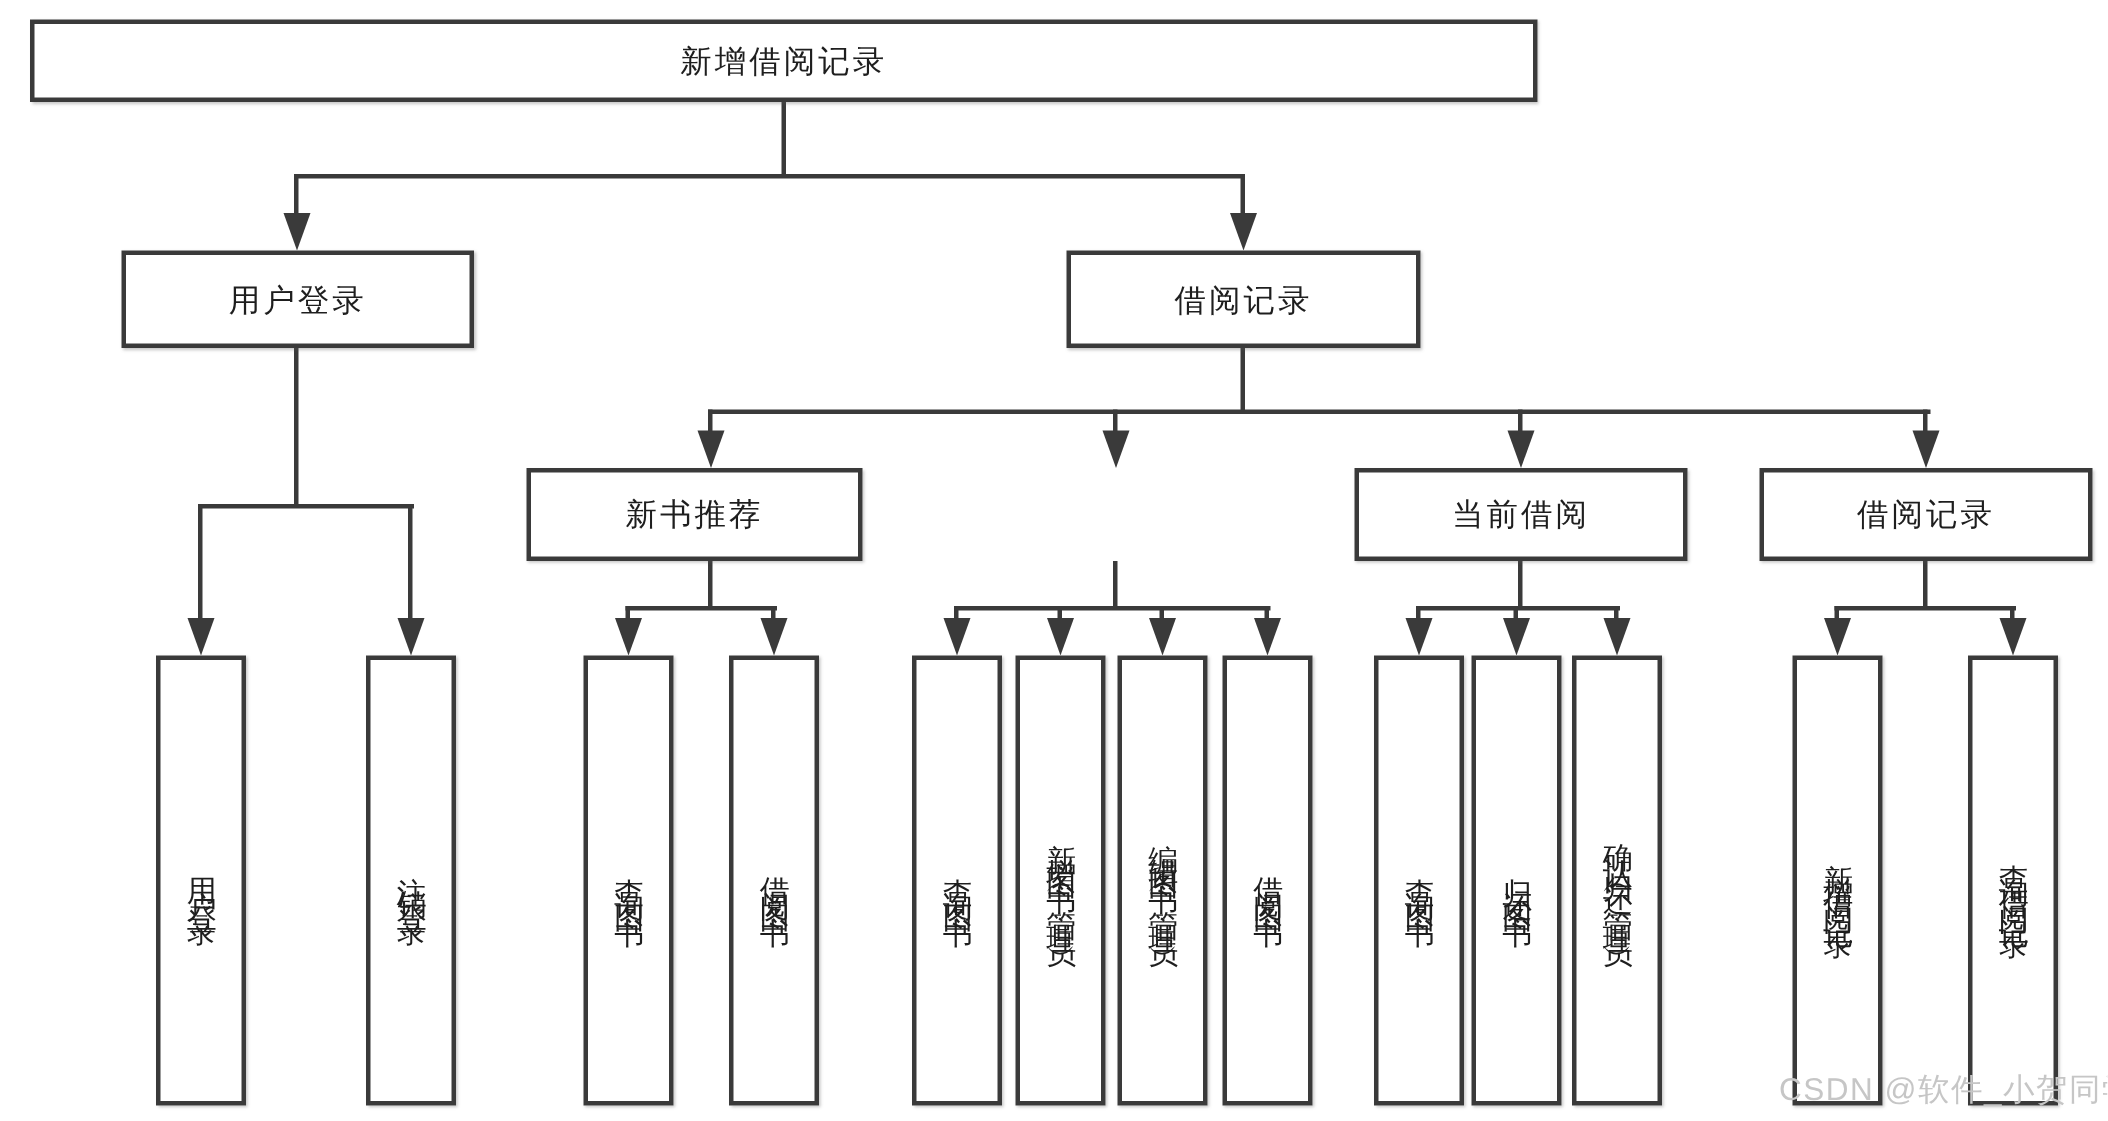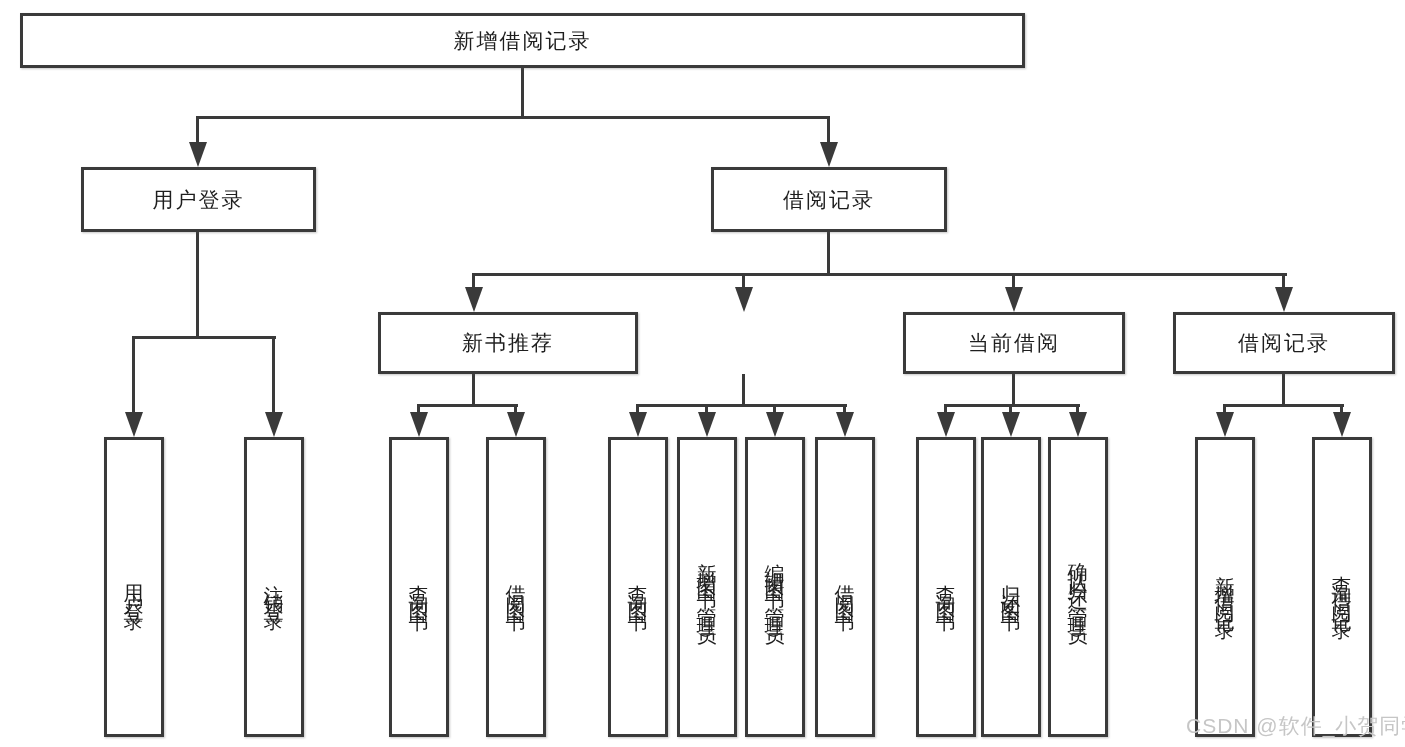"新书推荐" div.box { left: 378px -> 351px; width: 260px -> 224px }
